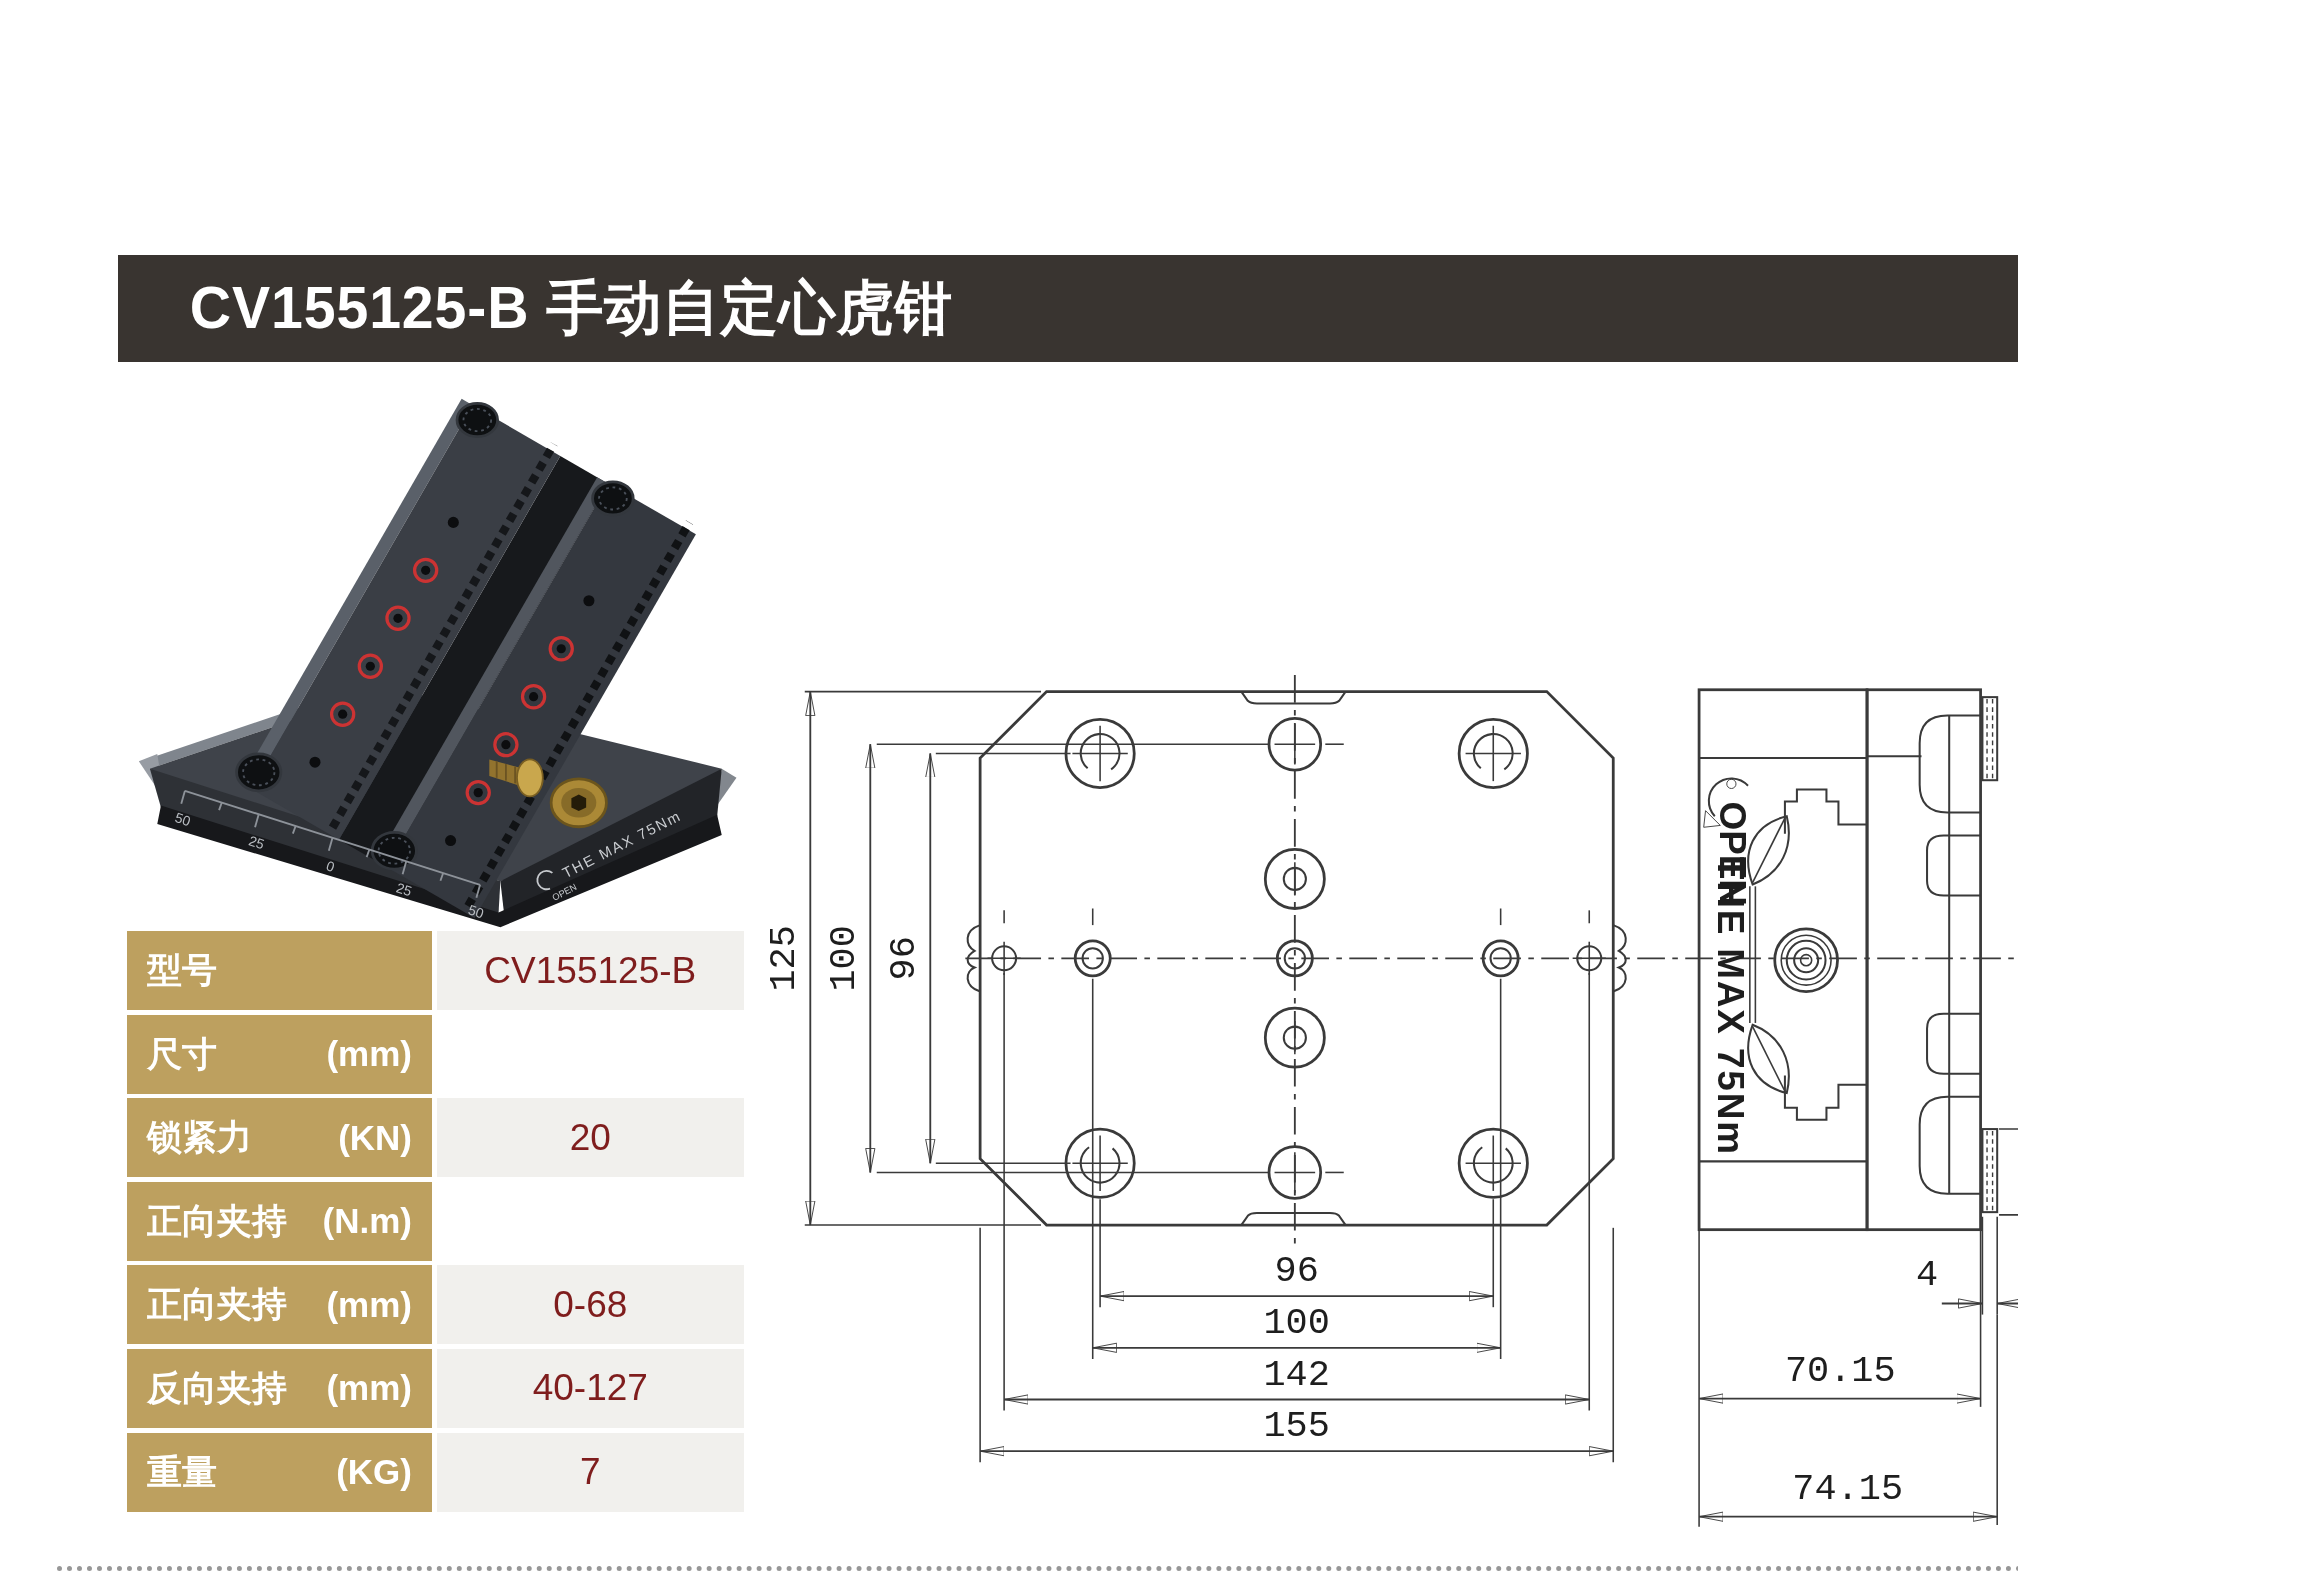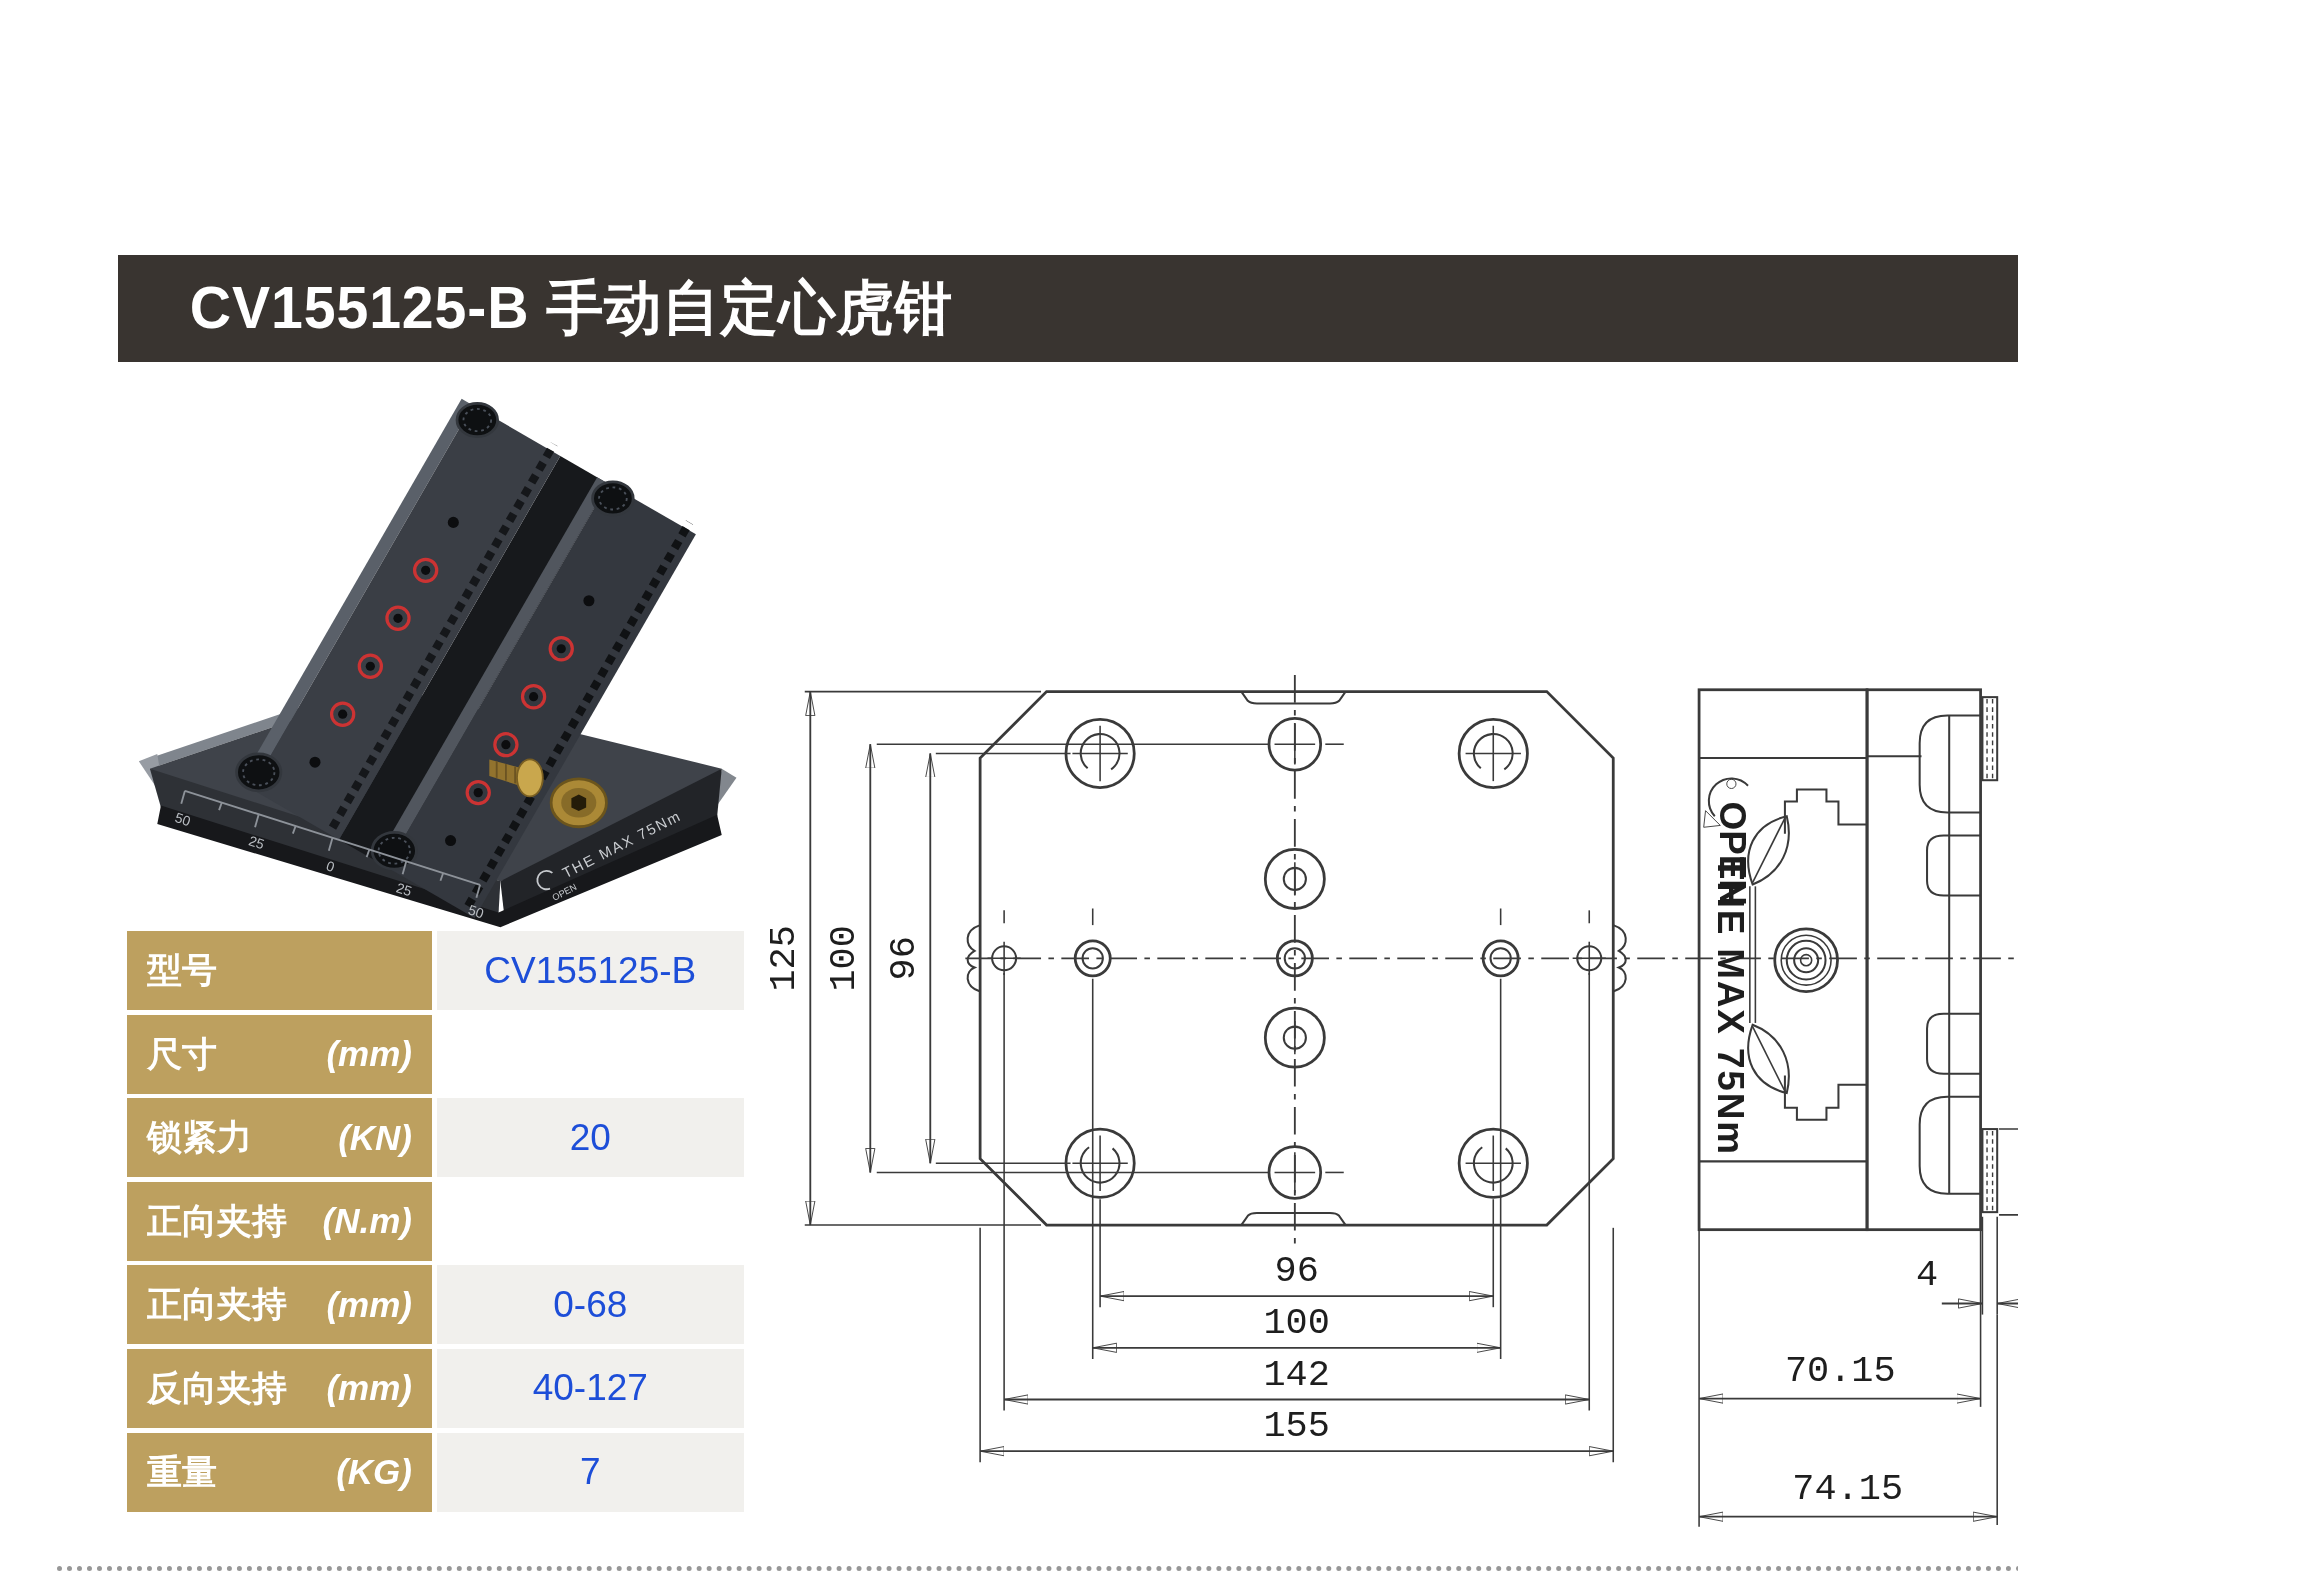"CV155125-B" .val { color: #1d4ed8 -> #7f1d1d }
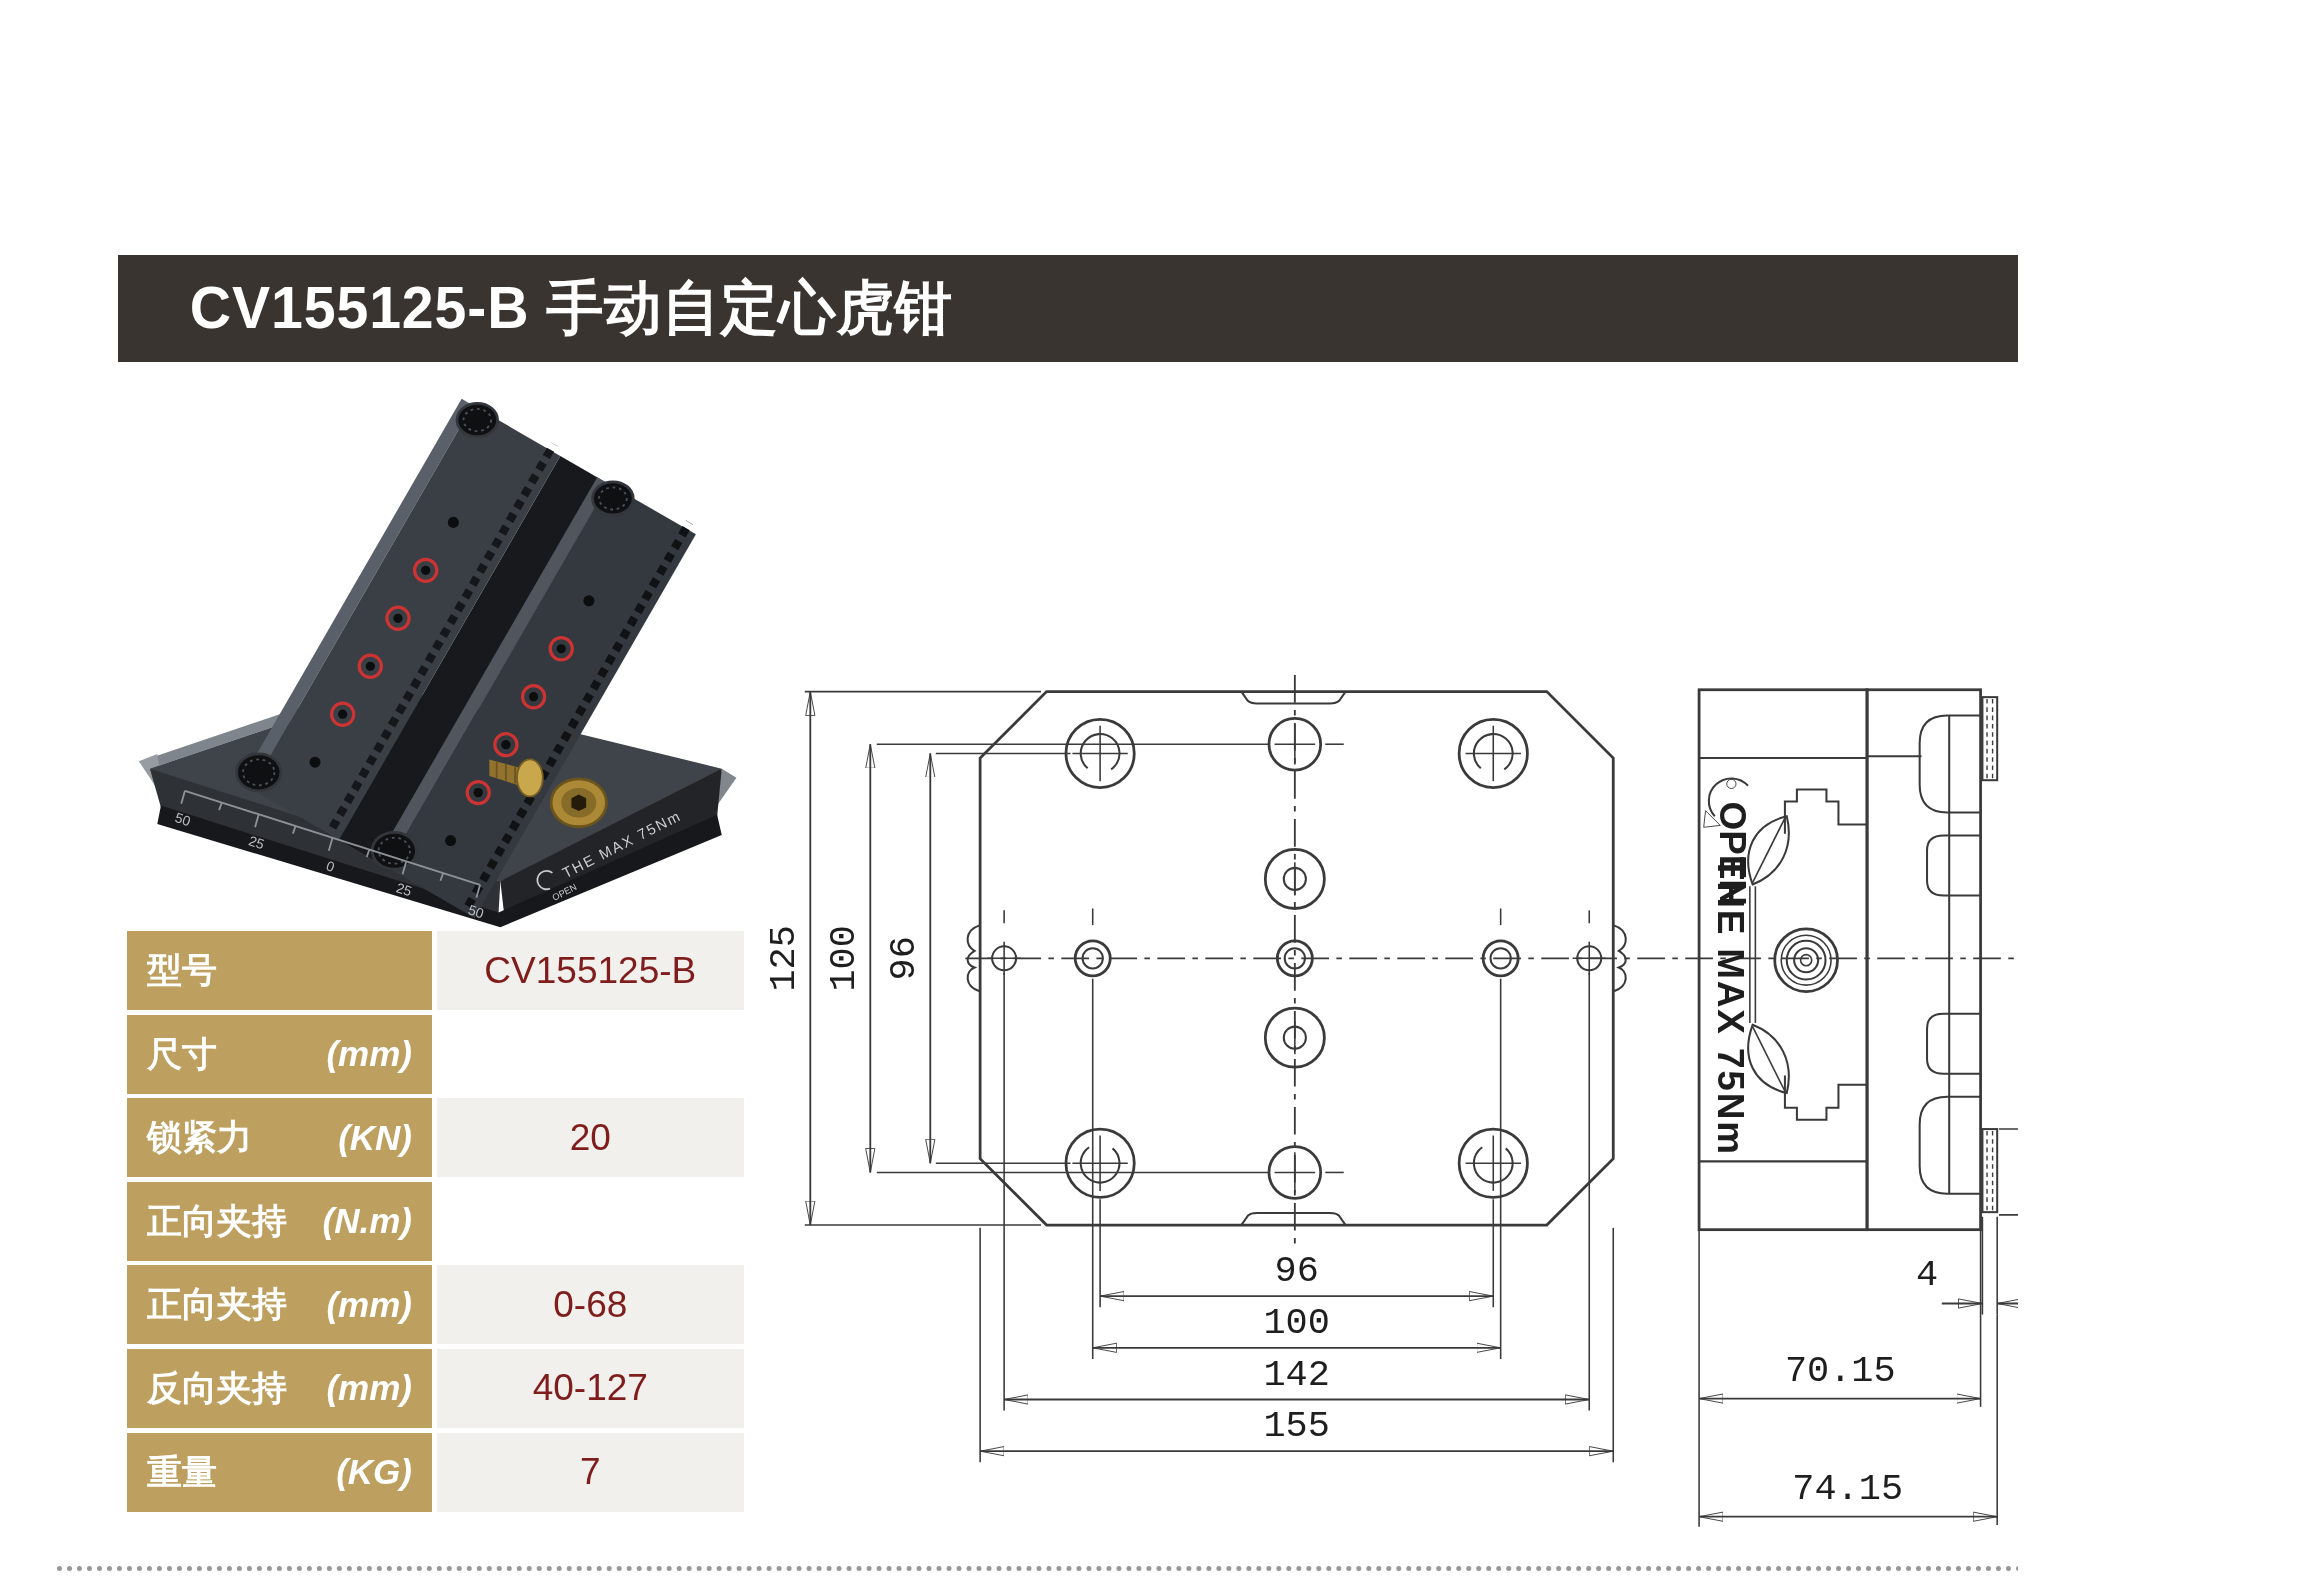"(mm)" .lab .u { font-style: italic -> none }
